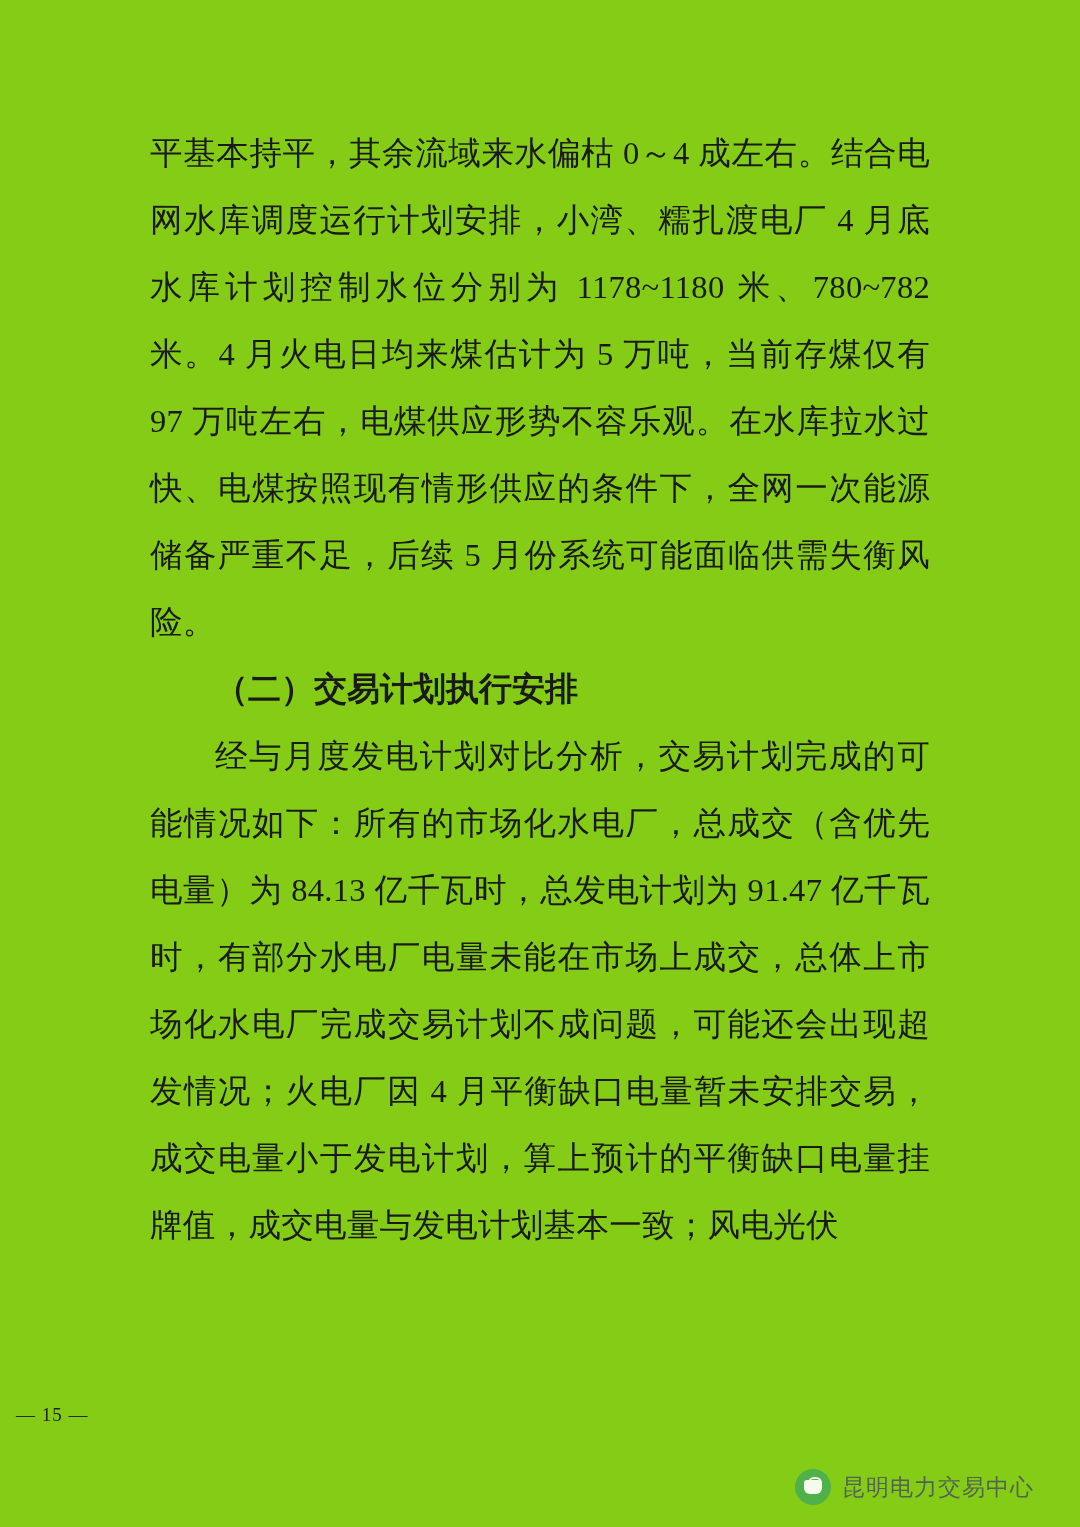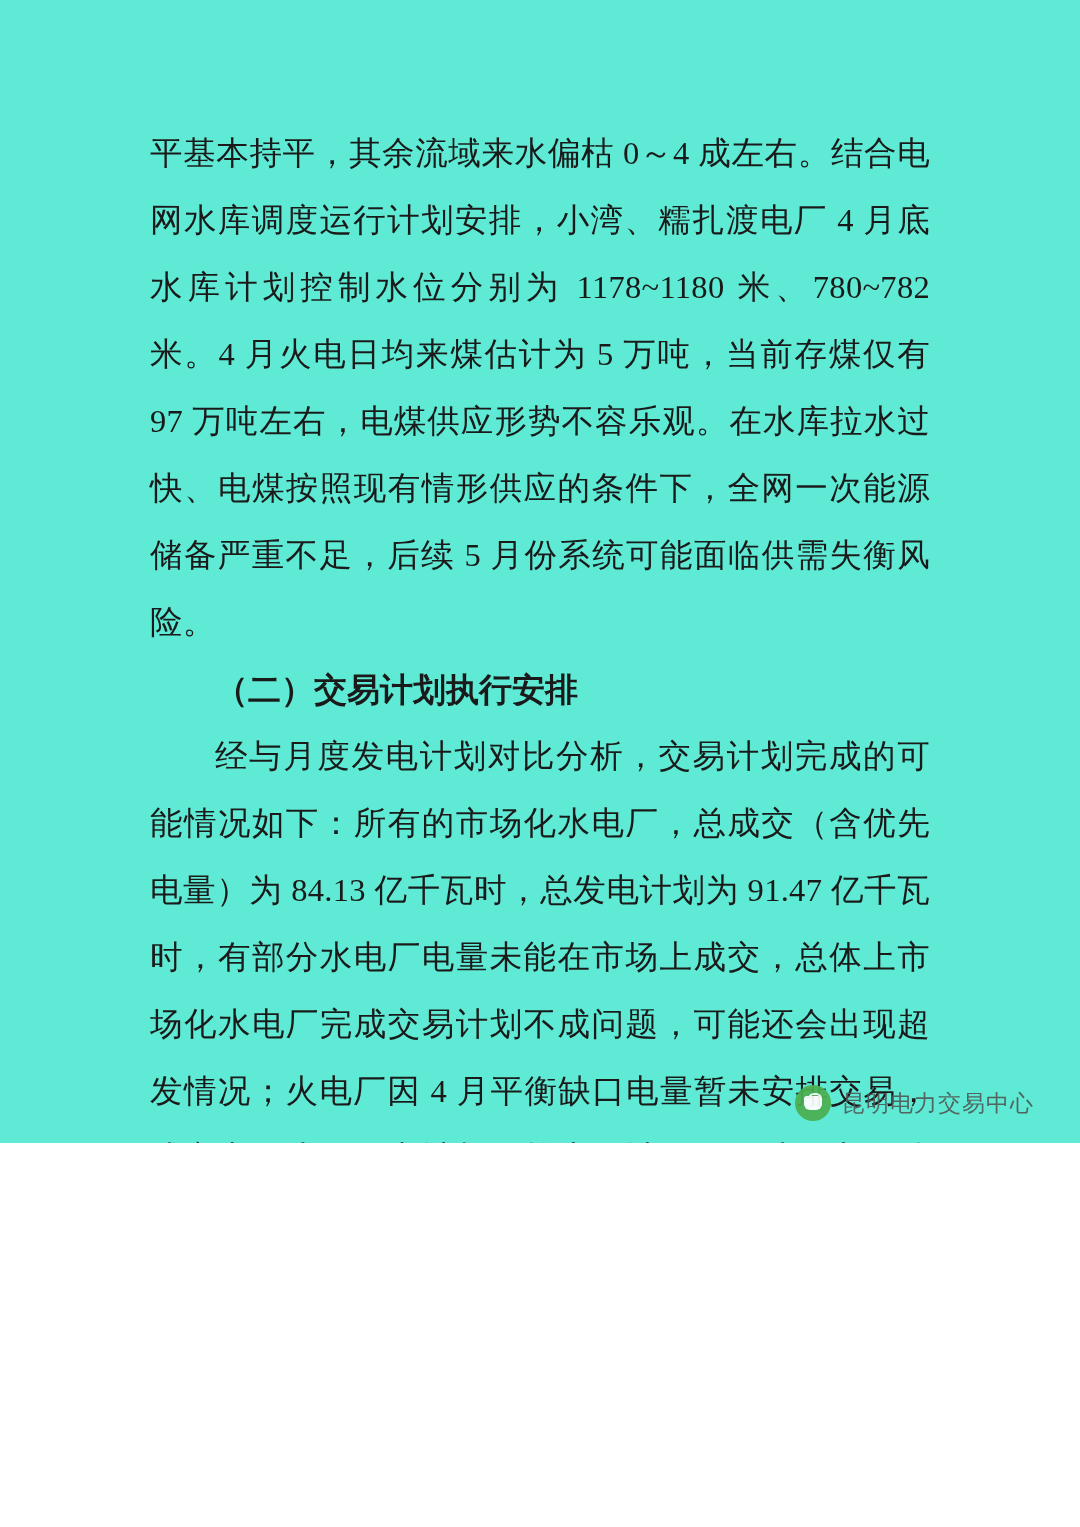"平基本持平，其余流域来水偏枯 0～4" .page { background: #5eead4 -> #84cc16; height: 1143px -> 1527px }
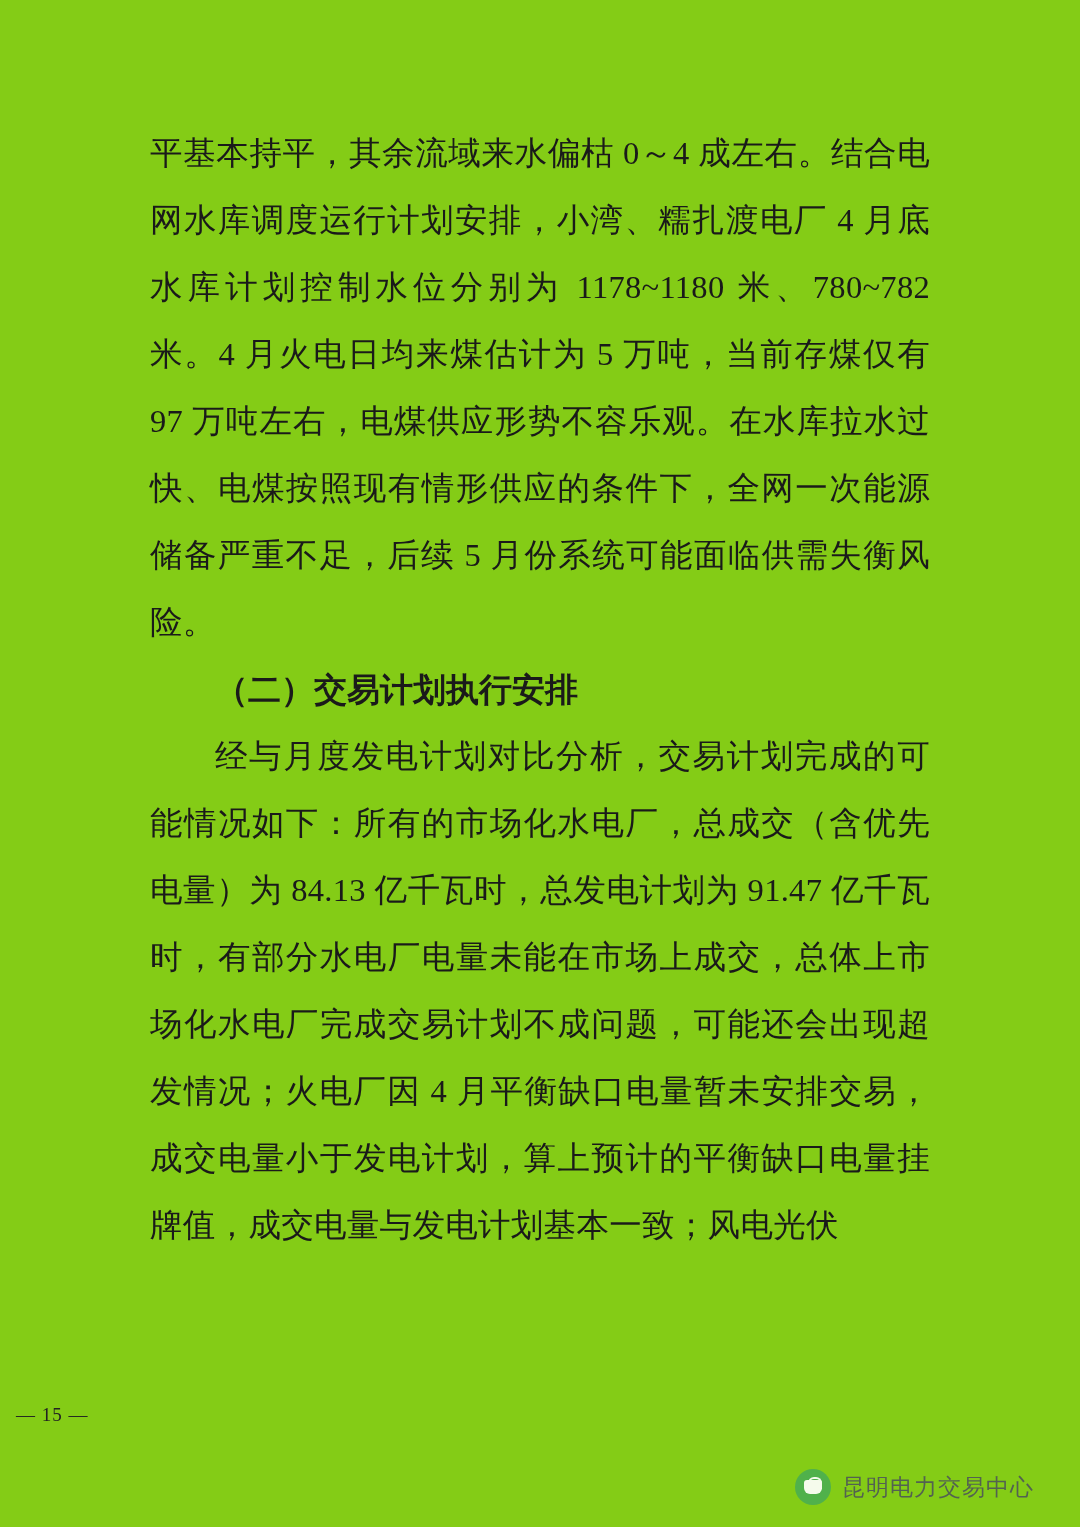"（二）交易计划执行安排" .heading { font-family: Liberation Sans, sans-serif -> Liberation Serif, serif }
